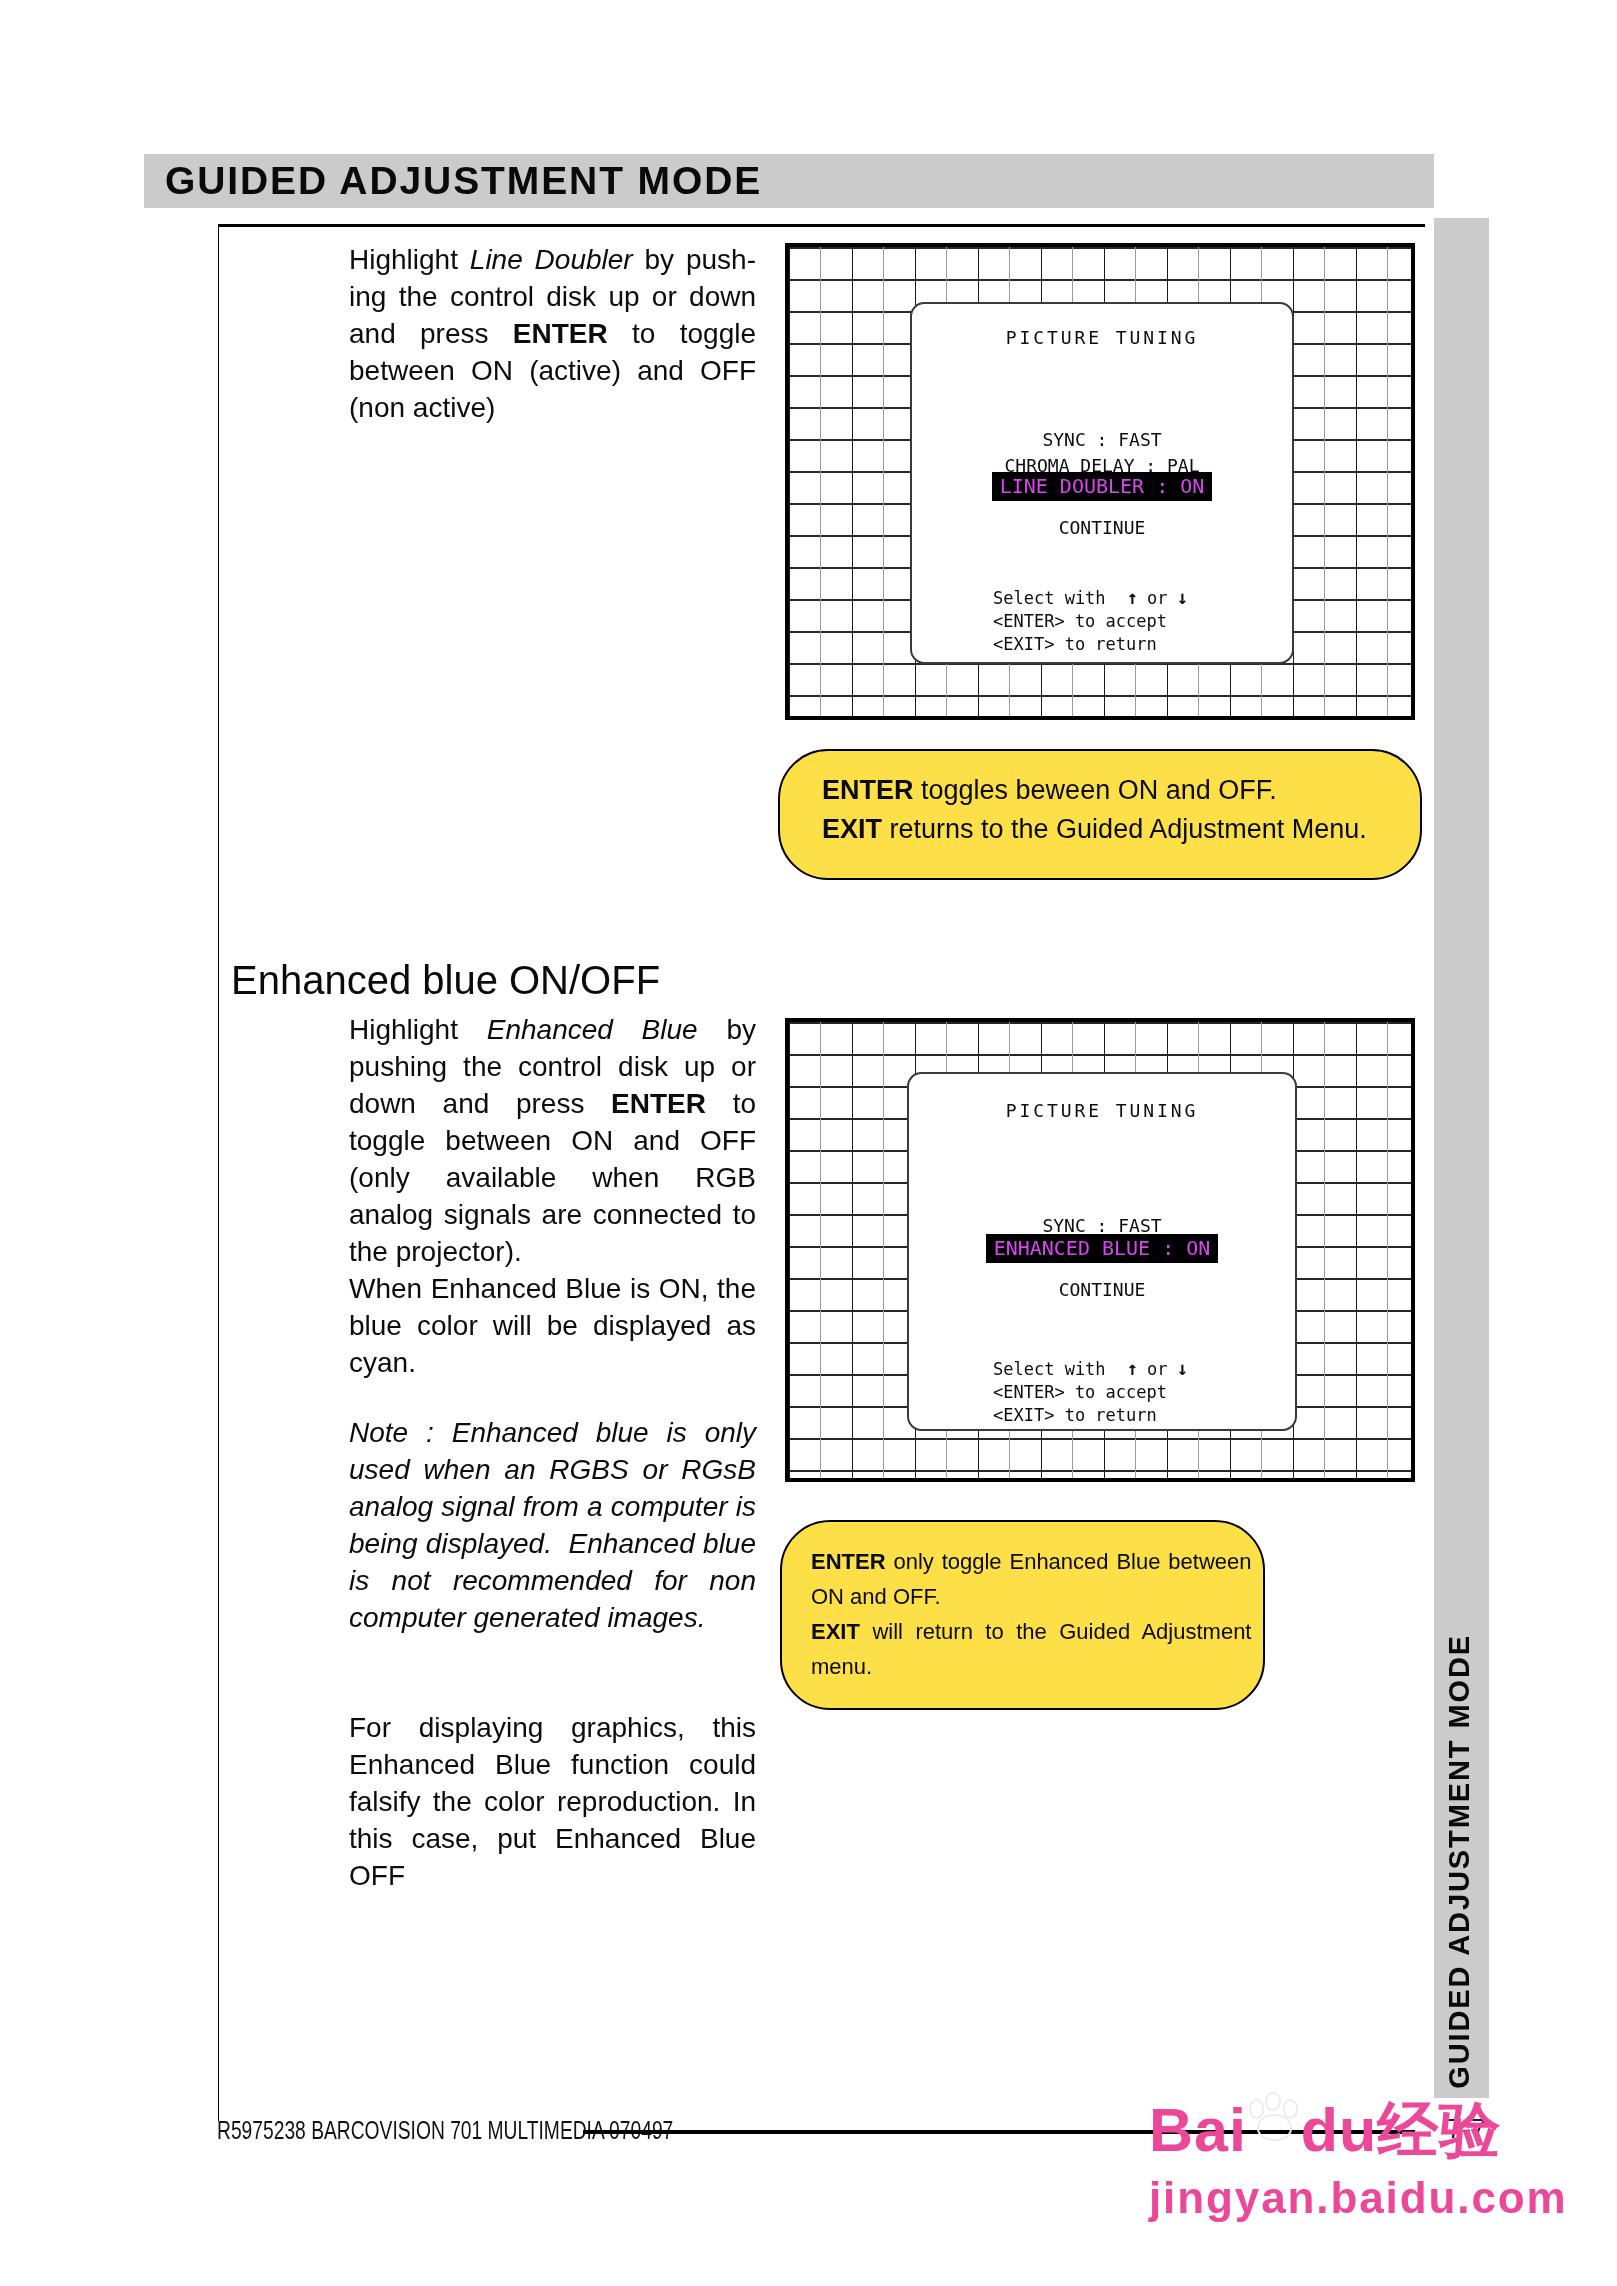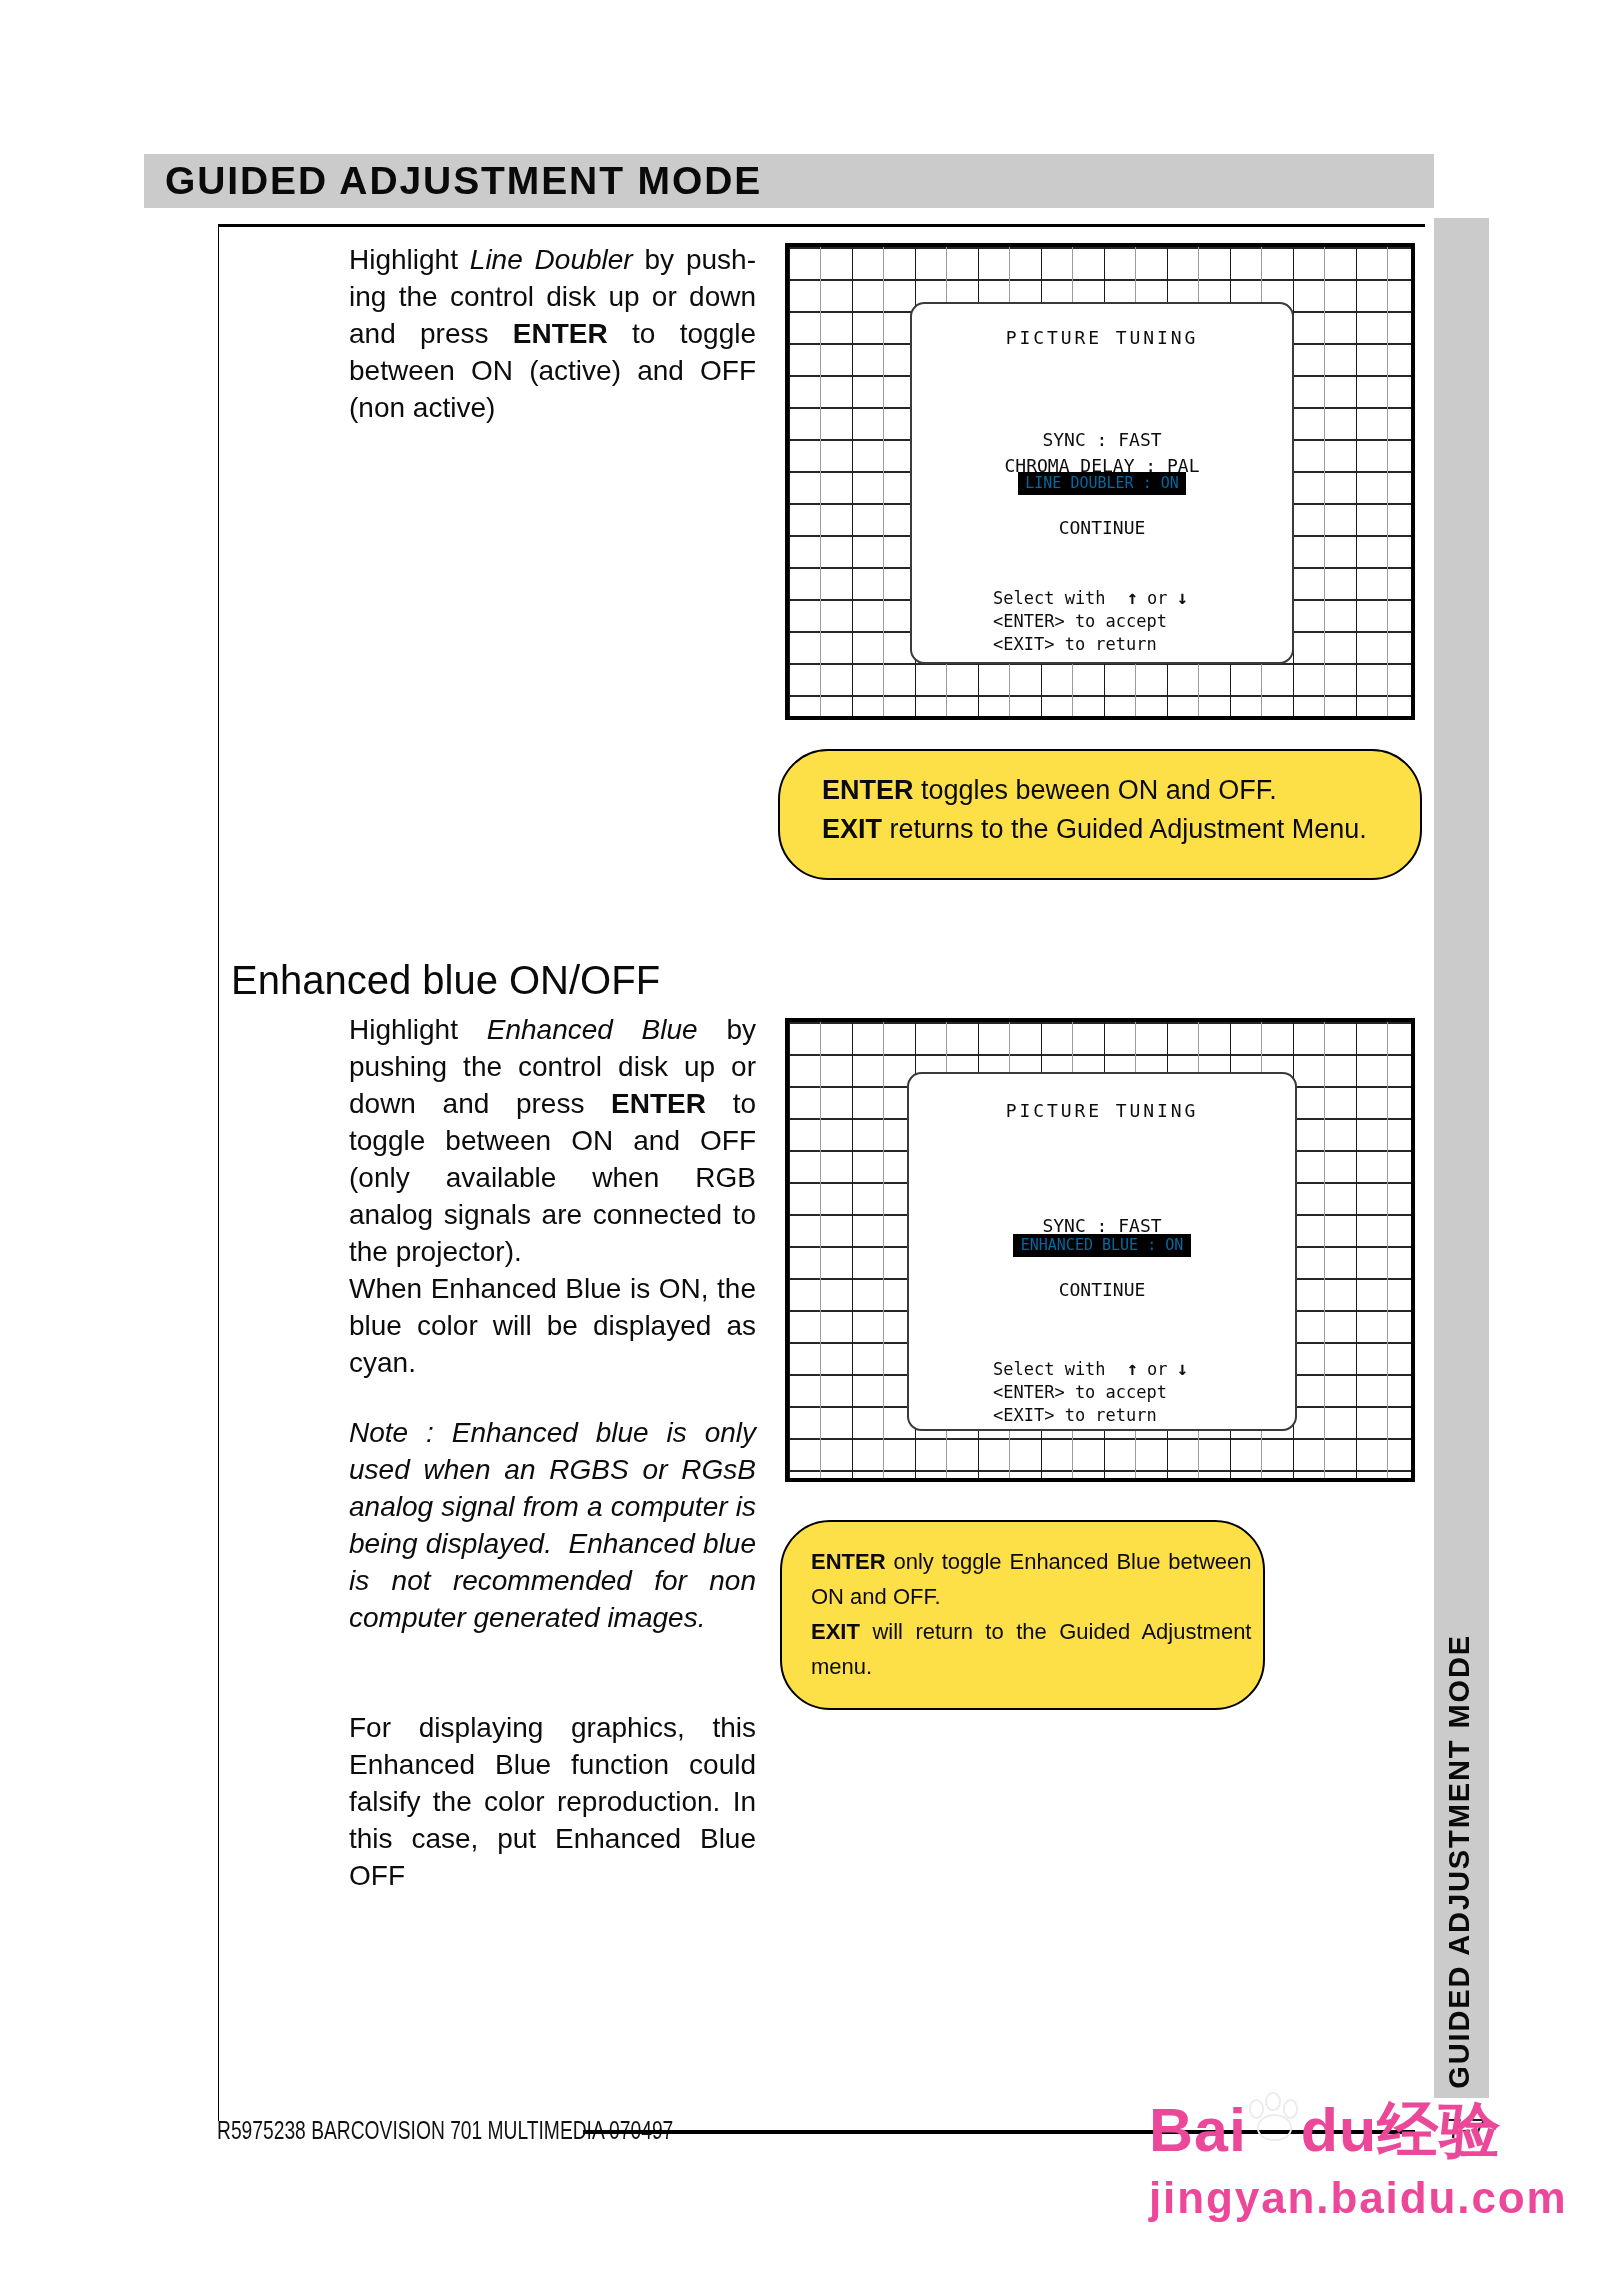"LINE DOUBLER : ON" .osd-hl { color: #0369a1 -> #d946ef; font-size: 15px -> 20px }
